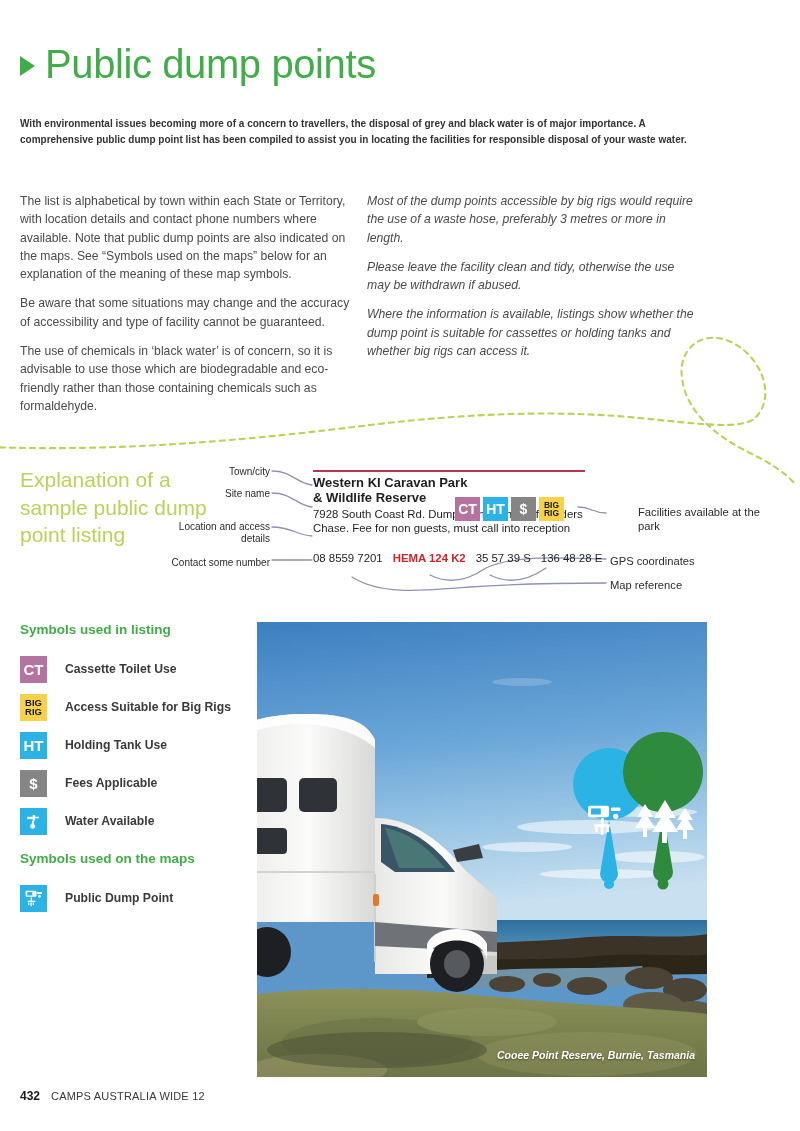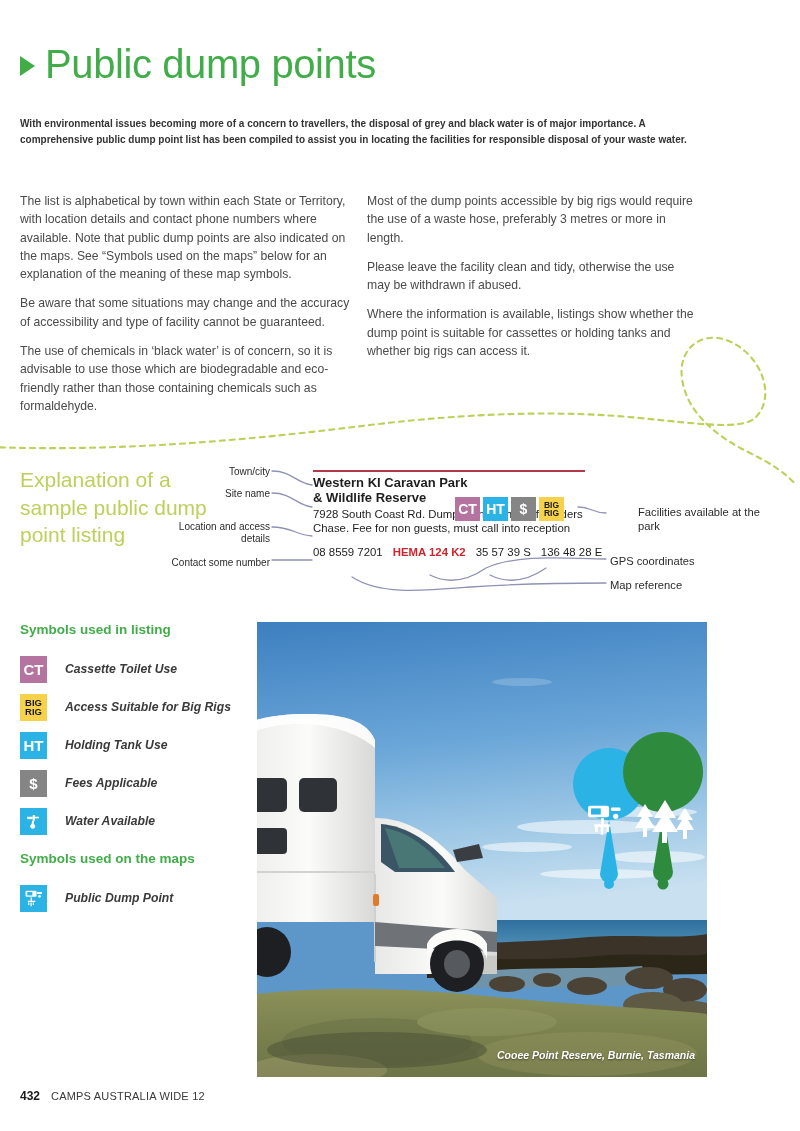"Most of the dump points" .col.right { font-style: none -> italic }
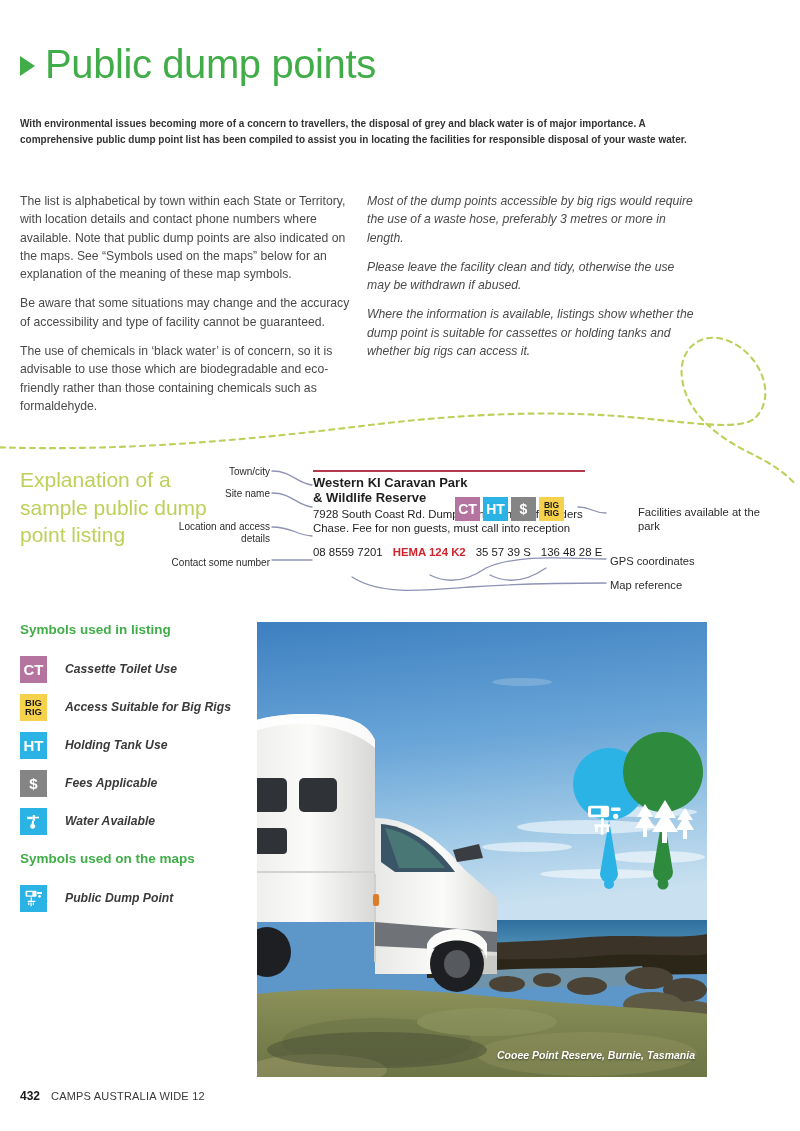"08 8559 7201" .listing-foot { margin-top: 11px -> 17px }
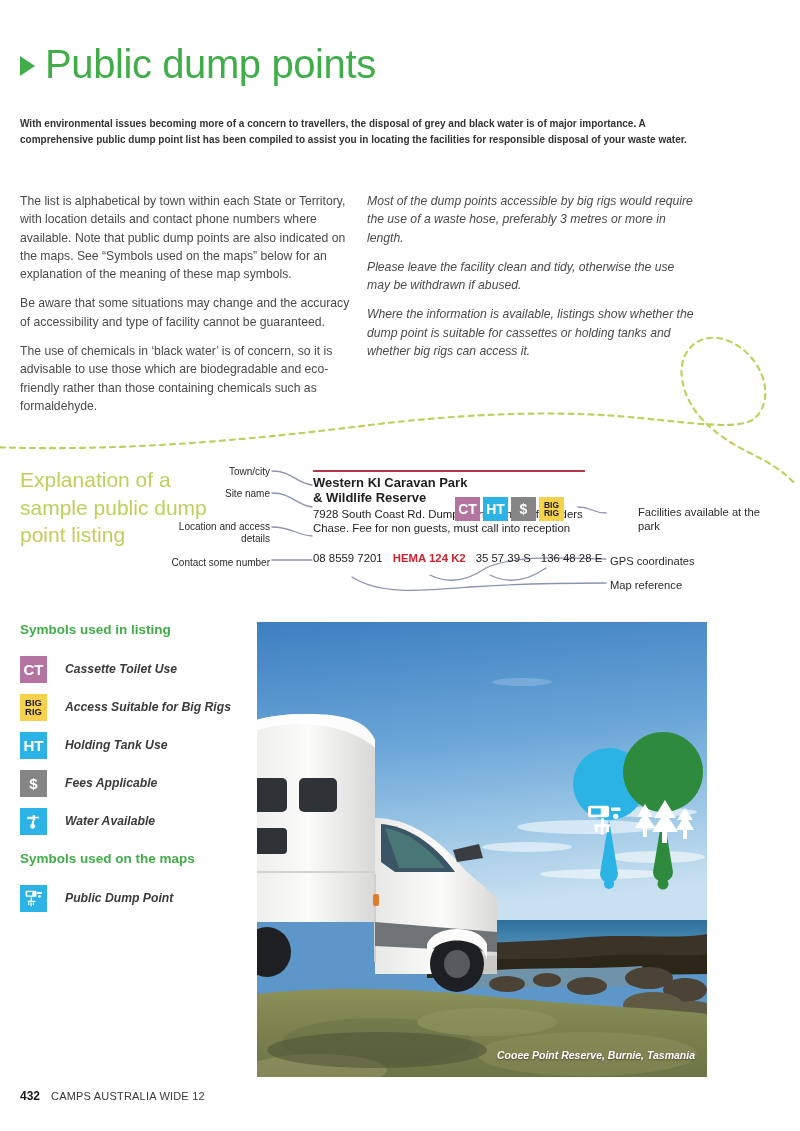"Cassette Toilet Use" .sym-label { font-style: italic -> none }
